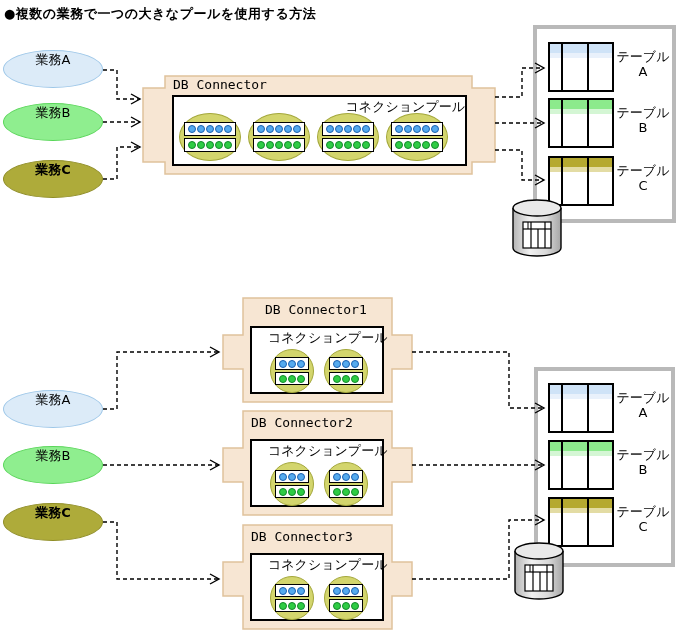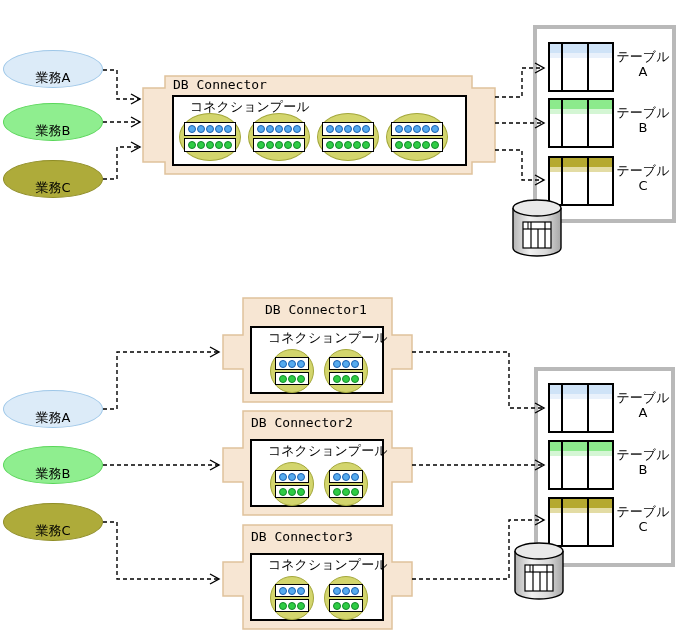"●複数の業務で一つの大きなプールを使用する方法" div.sec-title { html: none -> <div>●複数の業務で一つの大きなプールを使用する方法</div> }
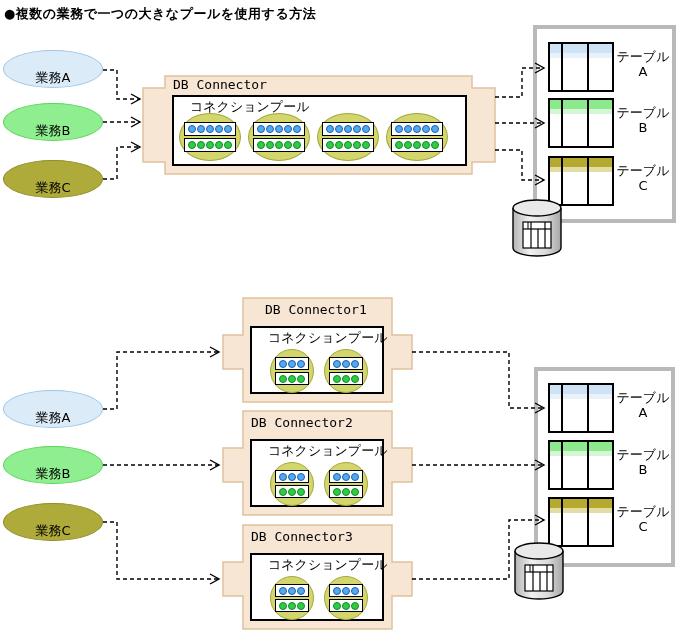"業務A" .task { align-items: flex-end -> flex-start }
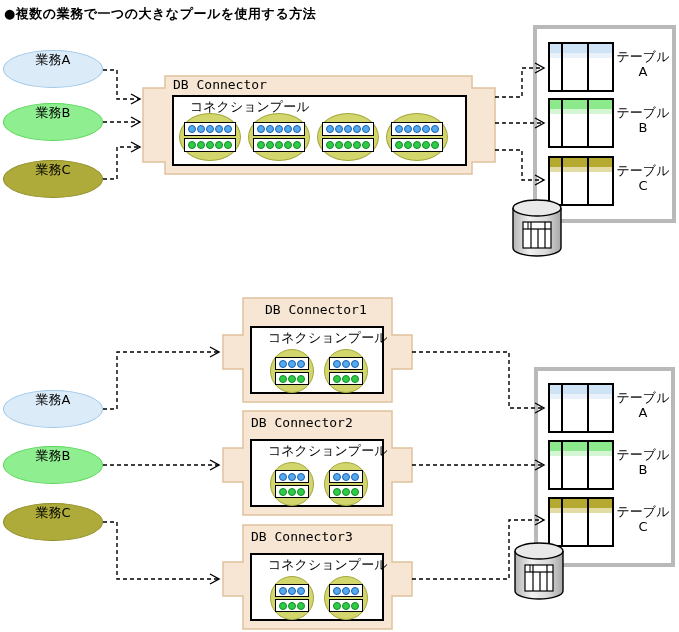"コネクションプール" .pool-label { text-align: none -> right }
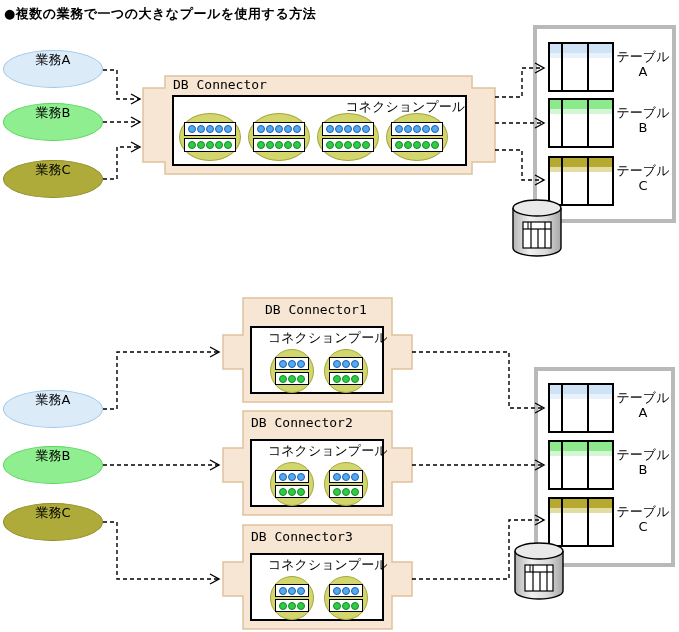"業務C" .task-c { font-weight: none -> bold }
